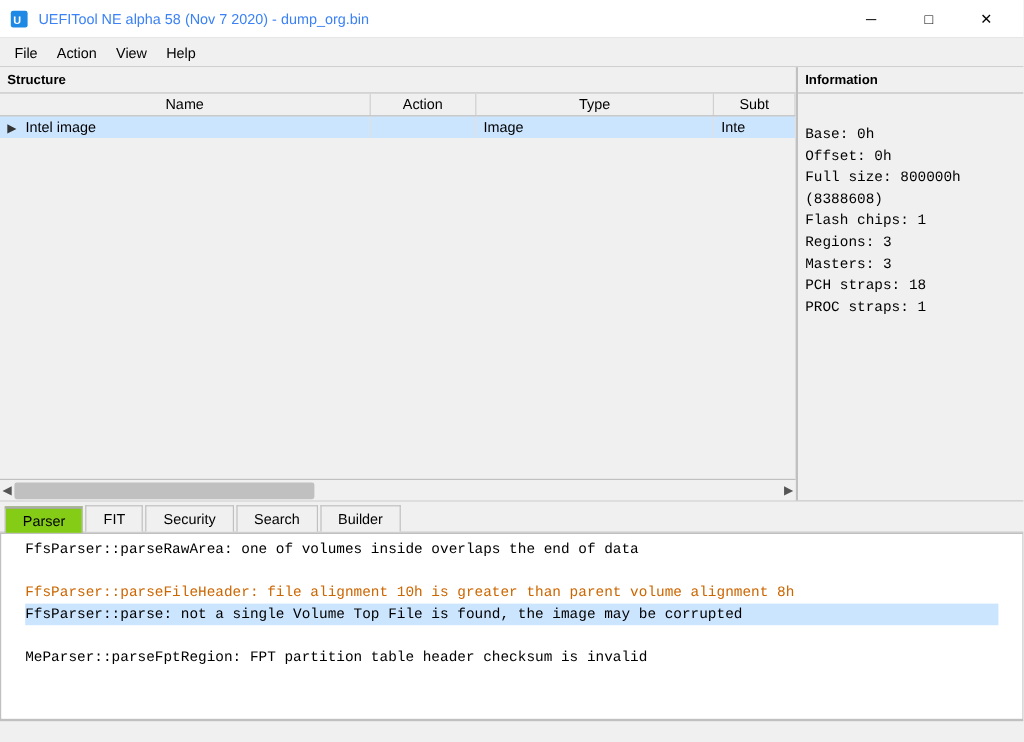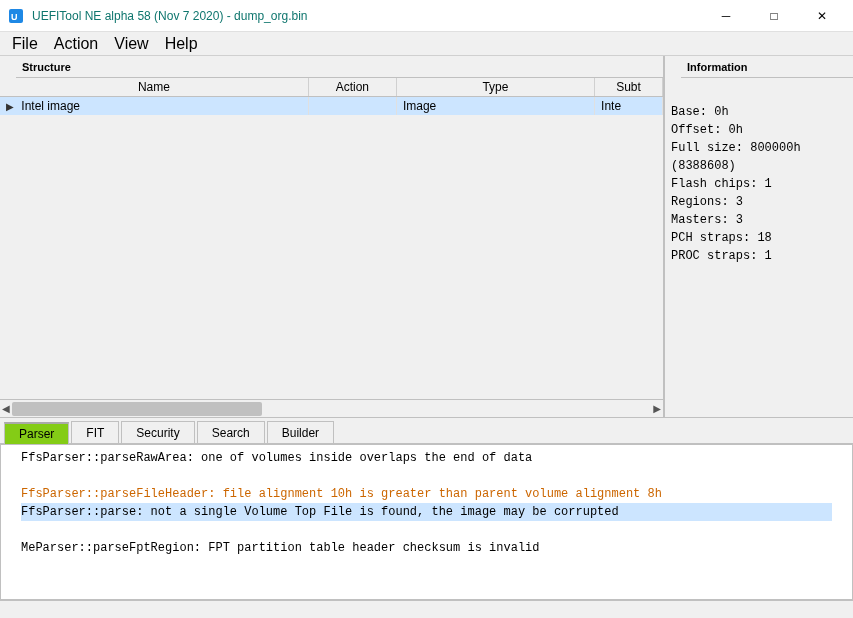"UEFITool NE alpha 58 (Nov" .title-bar-text { color: #0f766e -> #3b82f6 }
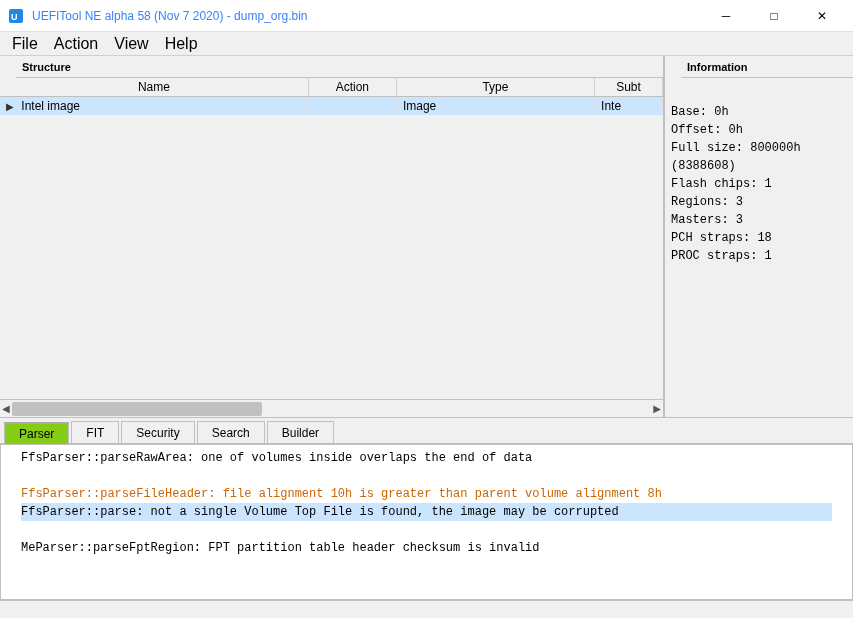"File" .menu-item { font-size: 16px -> 12px }
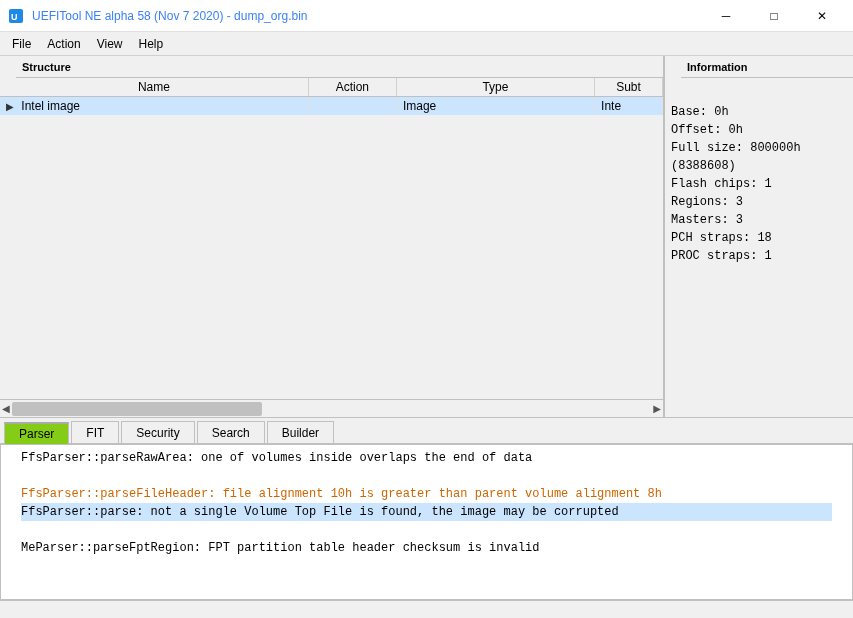"Structure" .panel-header { margin-left: 16px -> none }
